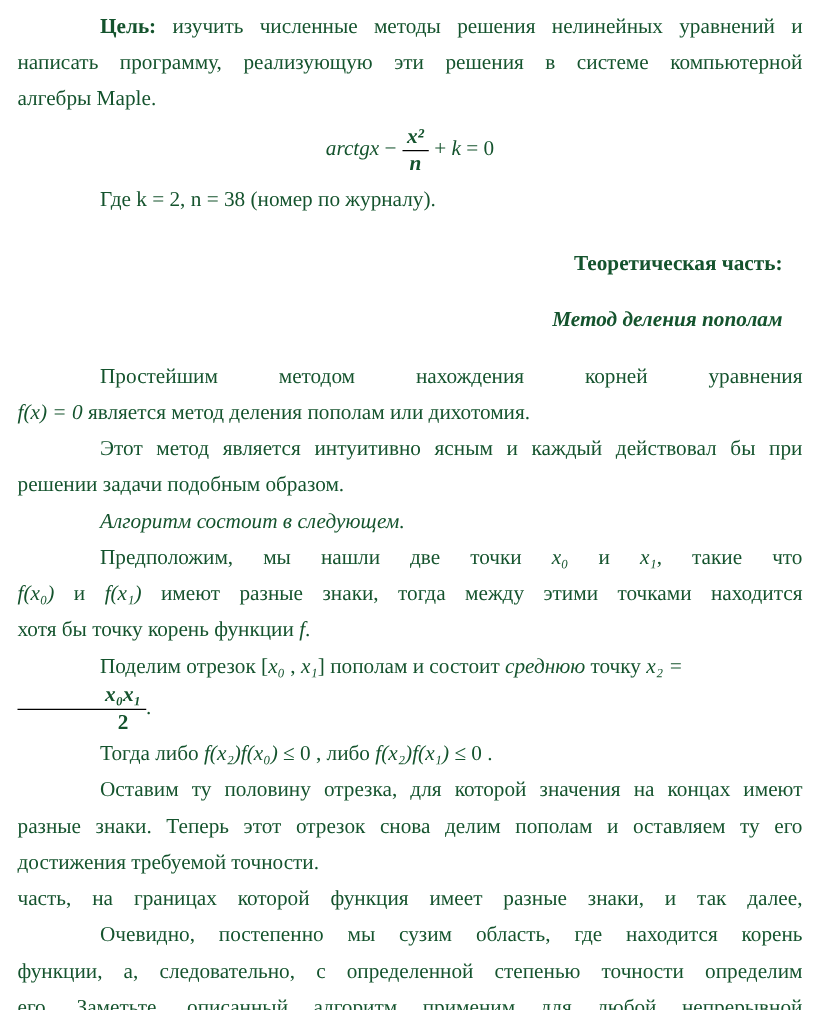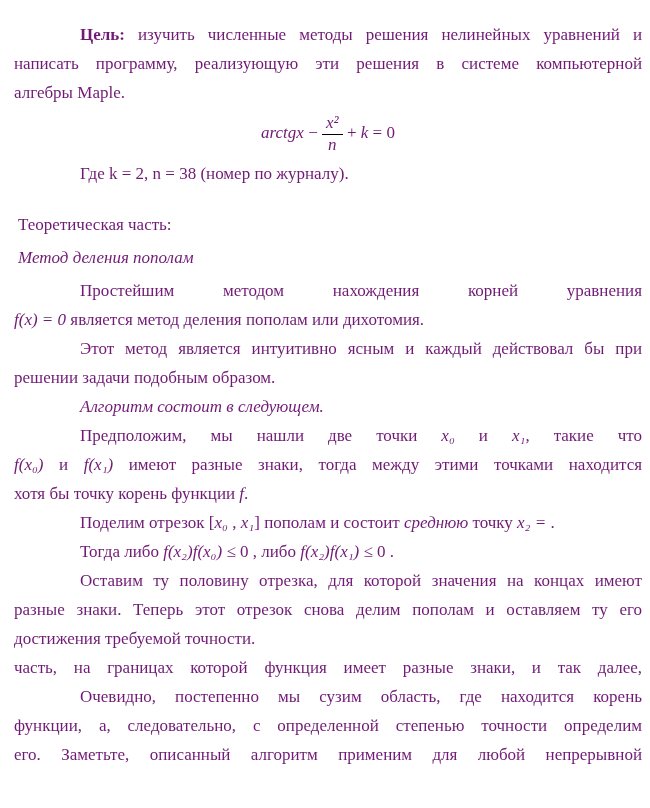"Цель: изучить численные методы решения" .page { color: #701a75 -> #14532d; padding: 20px 8px 0 14px -> 6px 8px 0 14px }
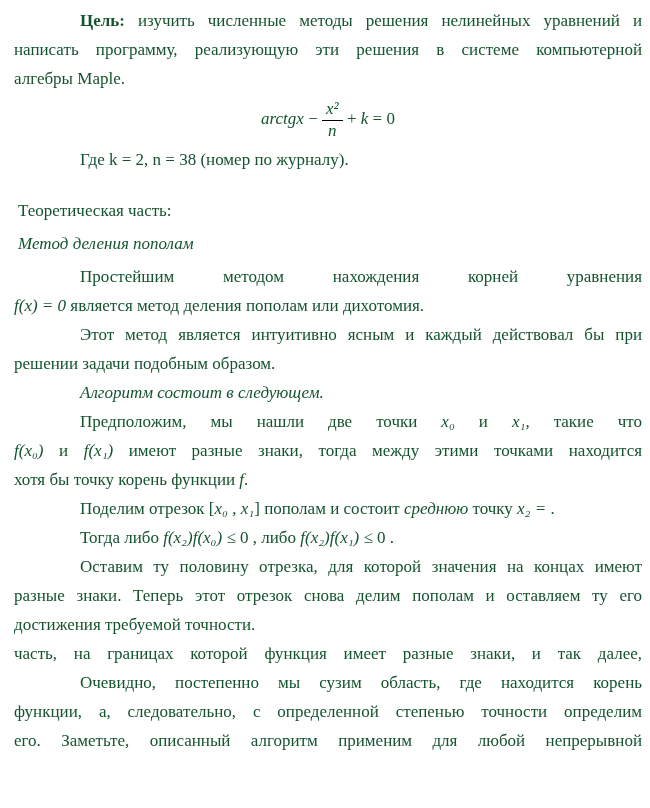"x²" .frac { font-weight: none -> bold }
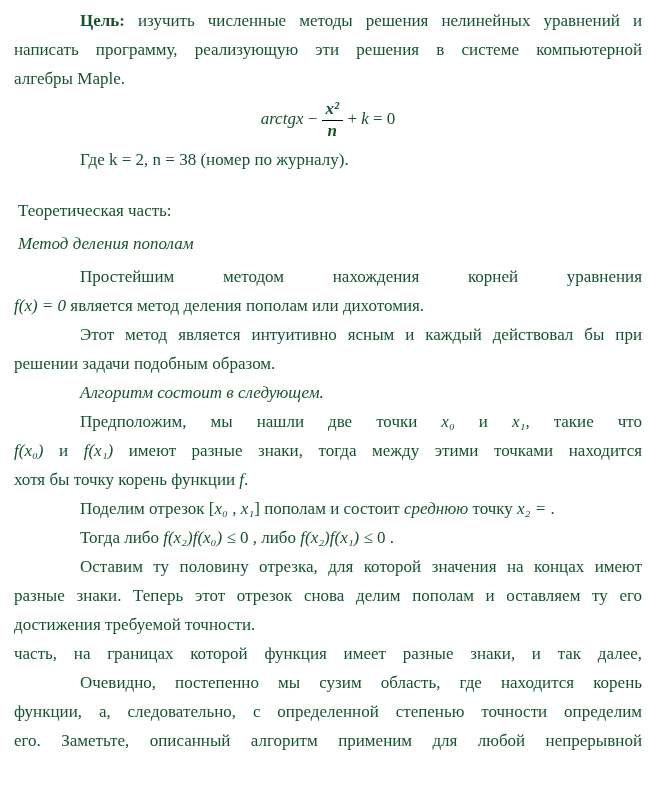"Теоретическая часть:" .heading { font-weight: normal -> bold; margin: 4px -> 16px; text-align: left -> right }
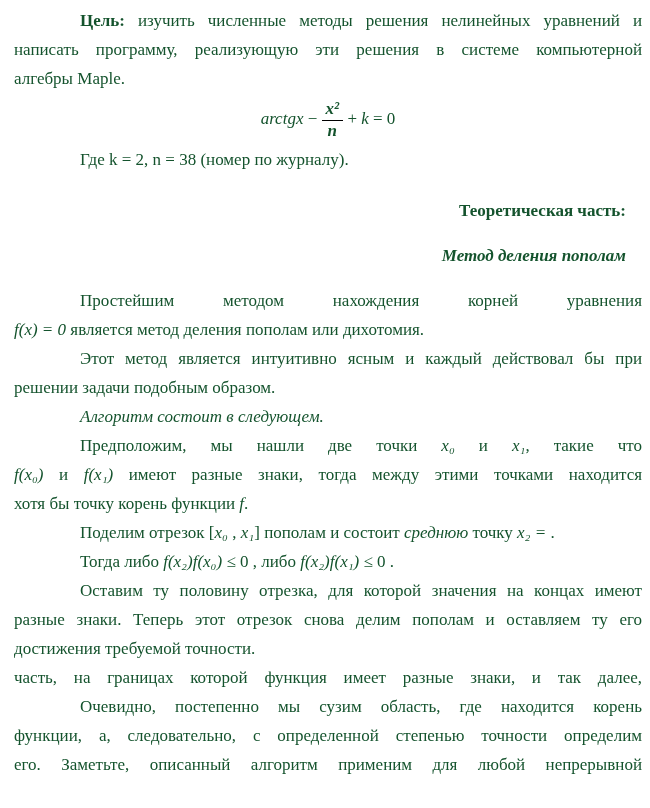"x₀x₁" span.frac { html: none -> <span><span>x₀x₁</span><span>2</span></span> }
